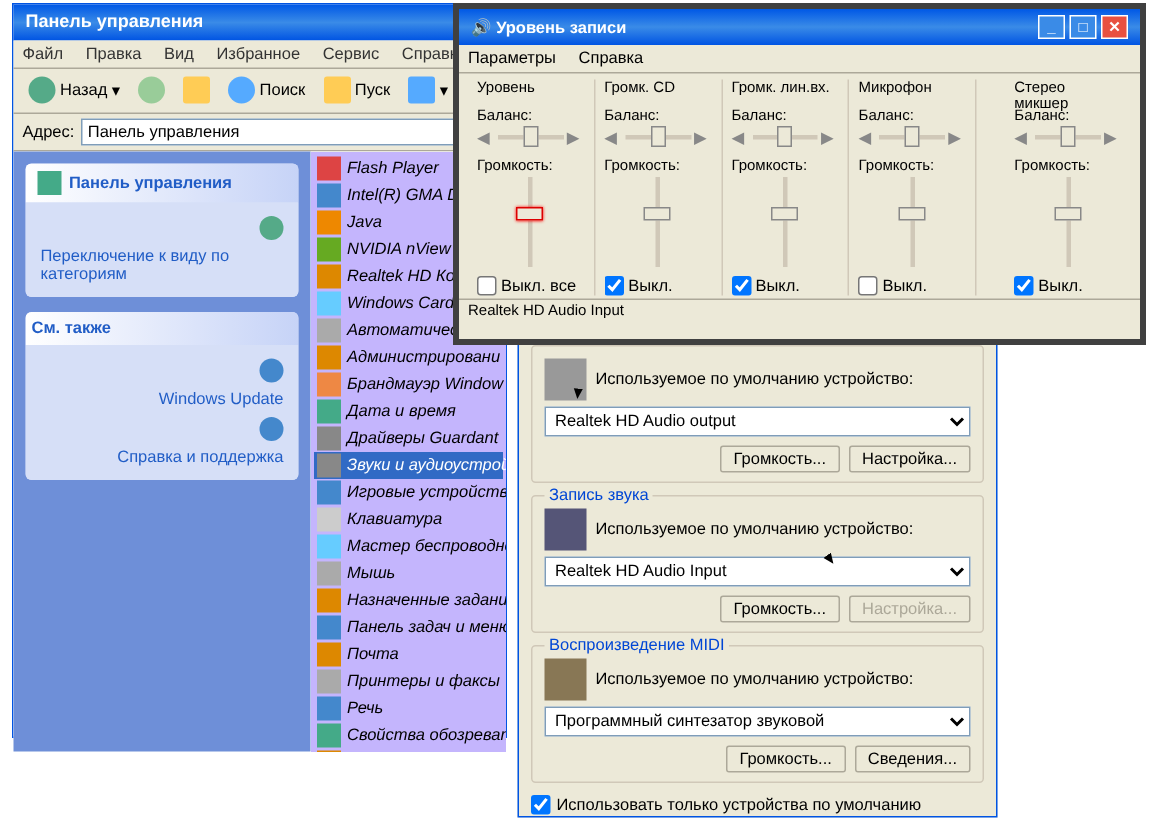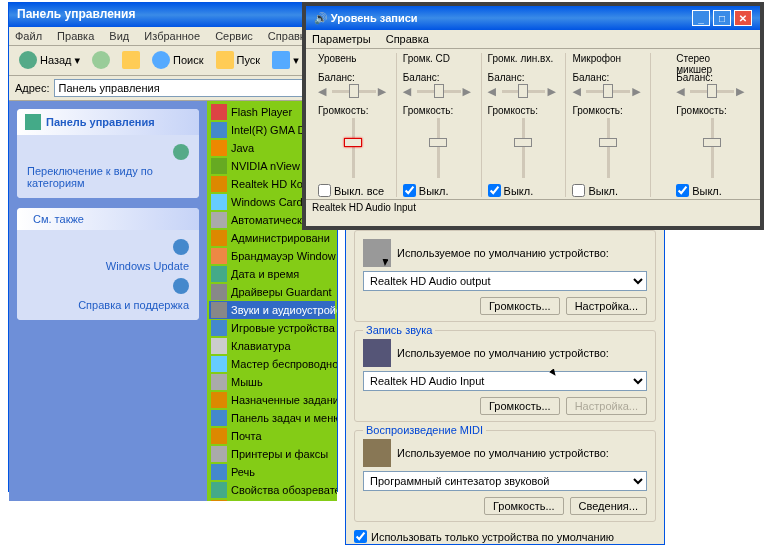"Flash Player" .cp-list { background: #84cc16 -> #c4b5fd; font-style: none -> italic }
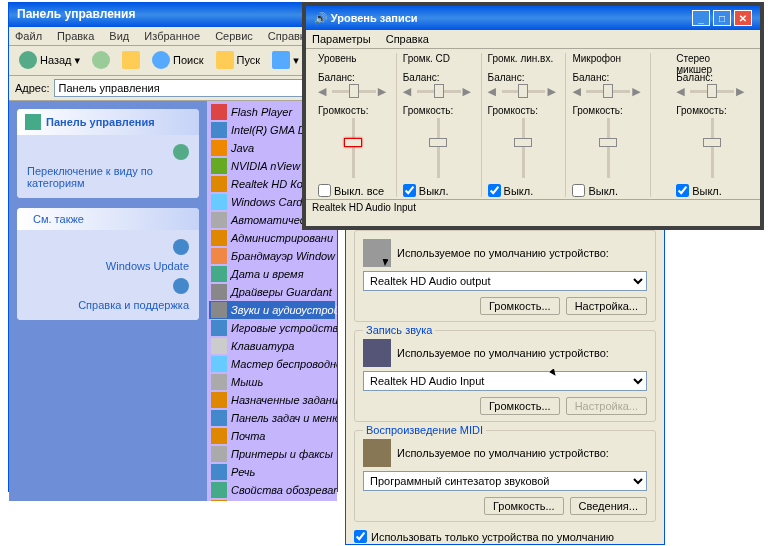"См. также" .cp-panel-h2 { font-weight: normal -> bold; padding: 5px 16px -> 5px 4px }
